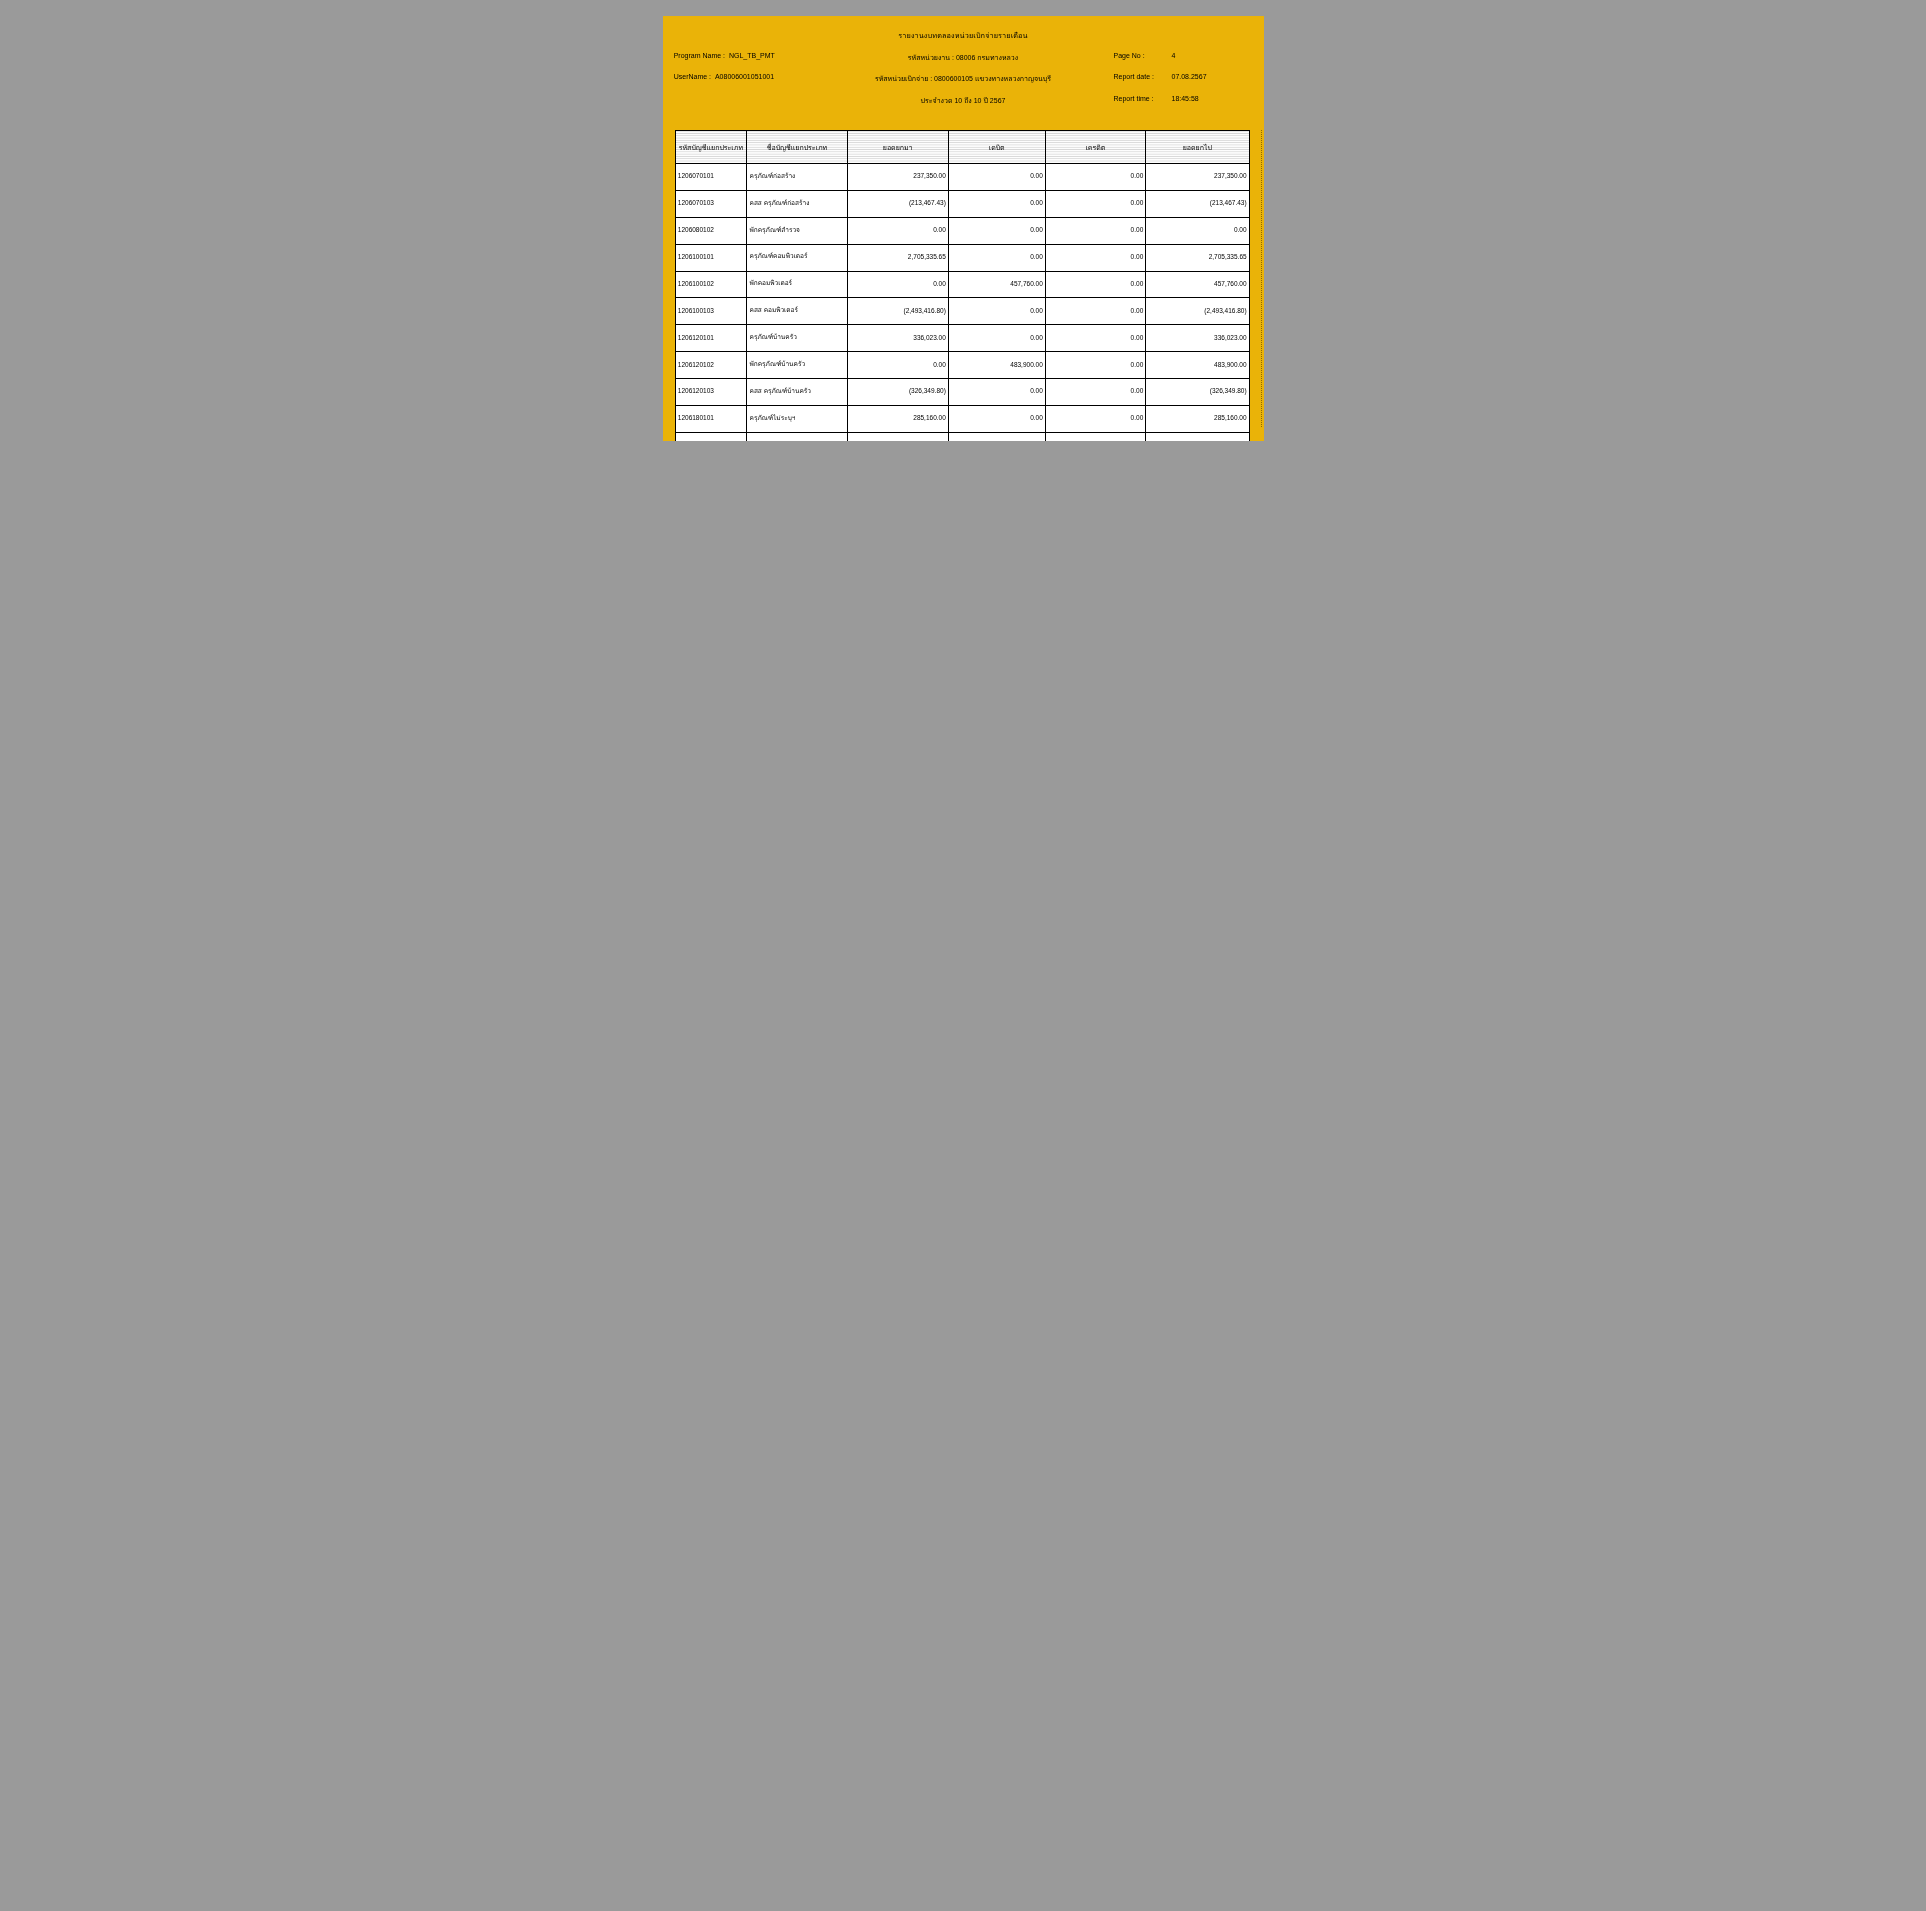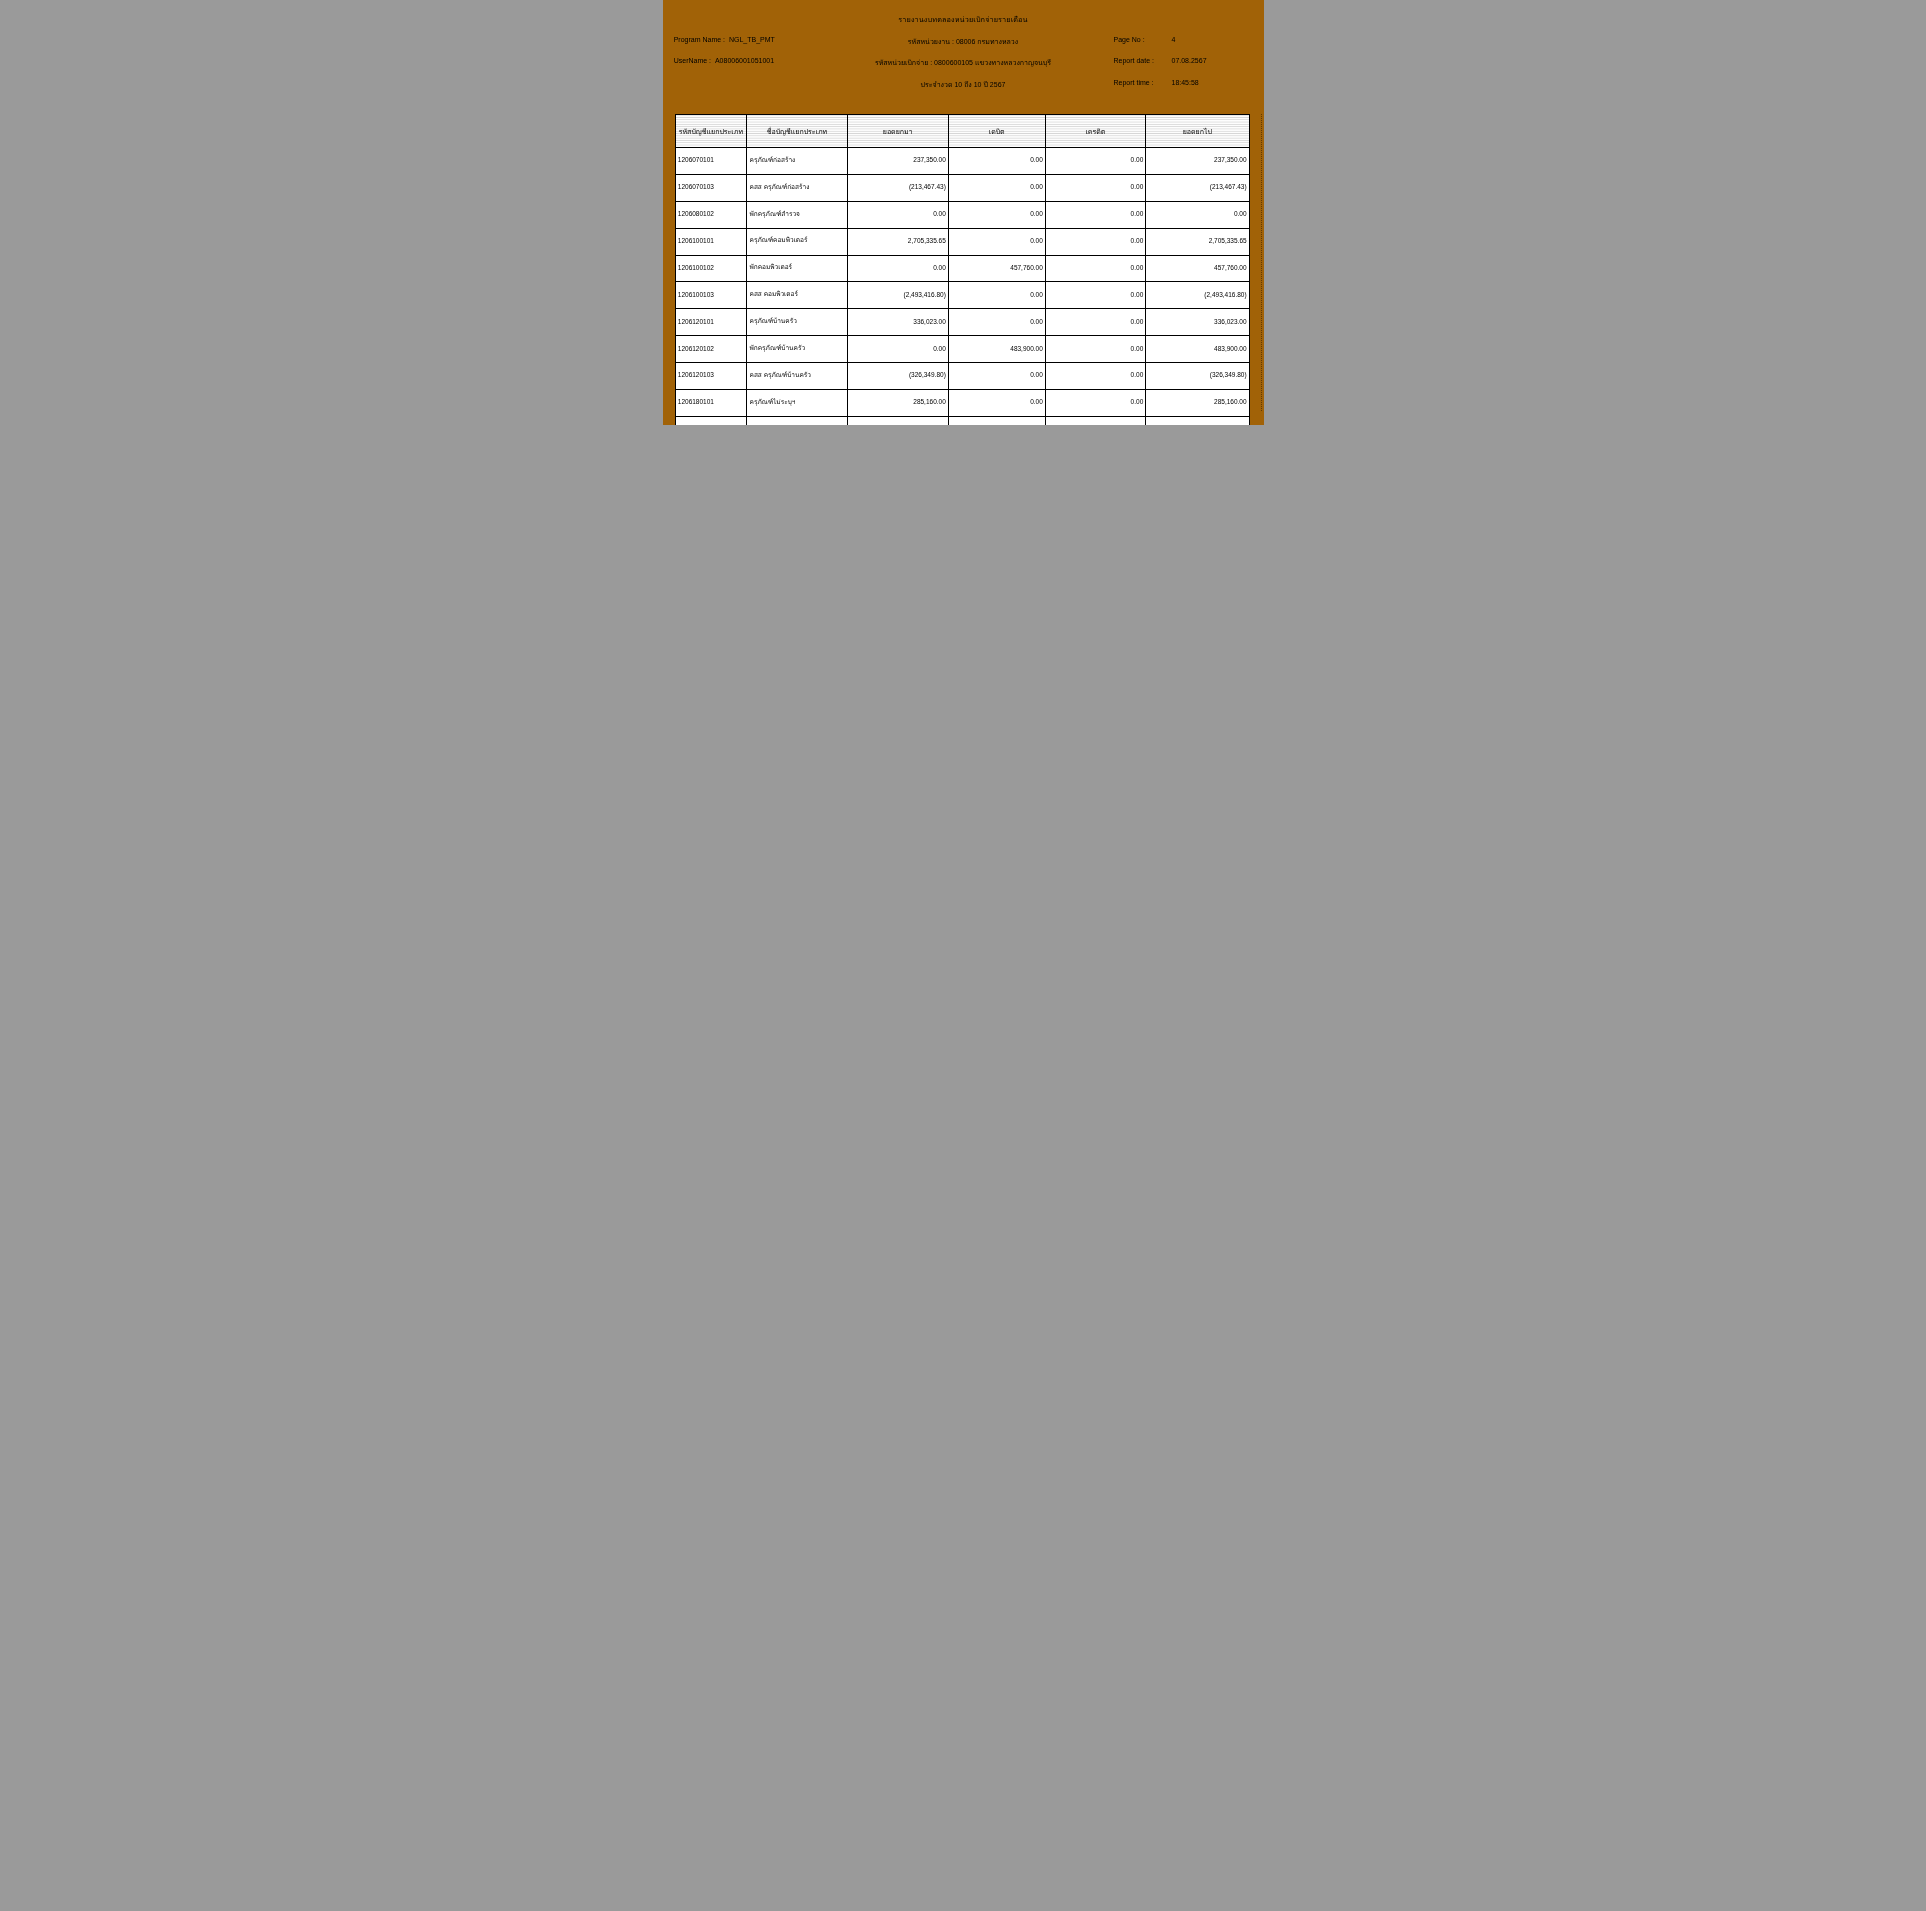"รายงานงบทดลองหน่วยเบิกจ่ายรายเดือน" .page { background: #a16207 -> #eab308; margin: 0 auto -> 16px auto }
